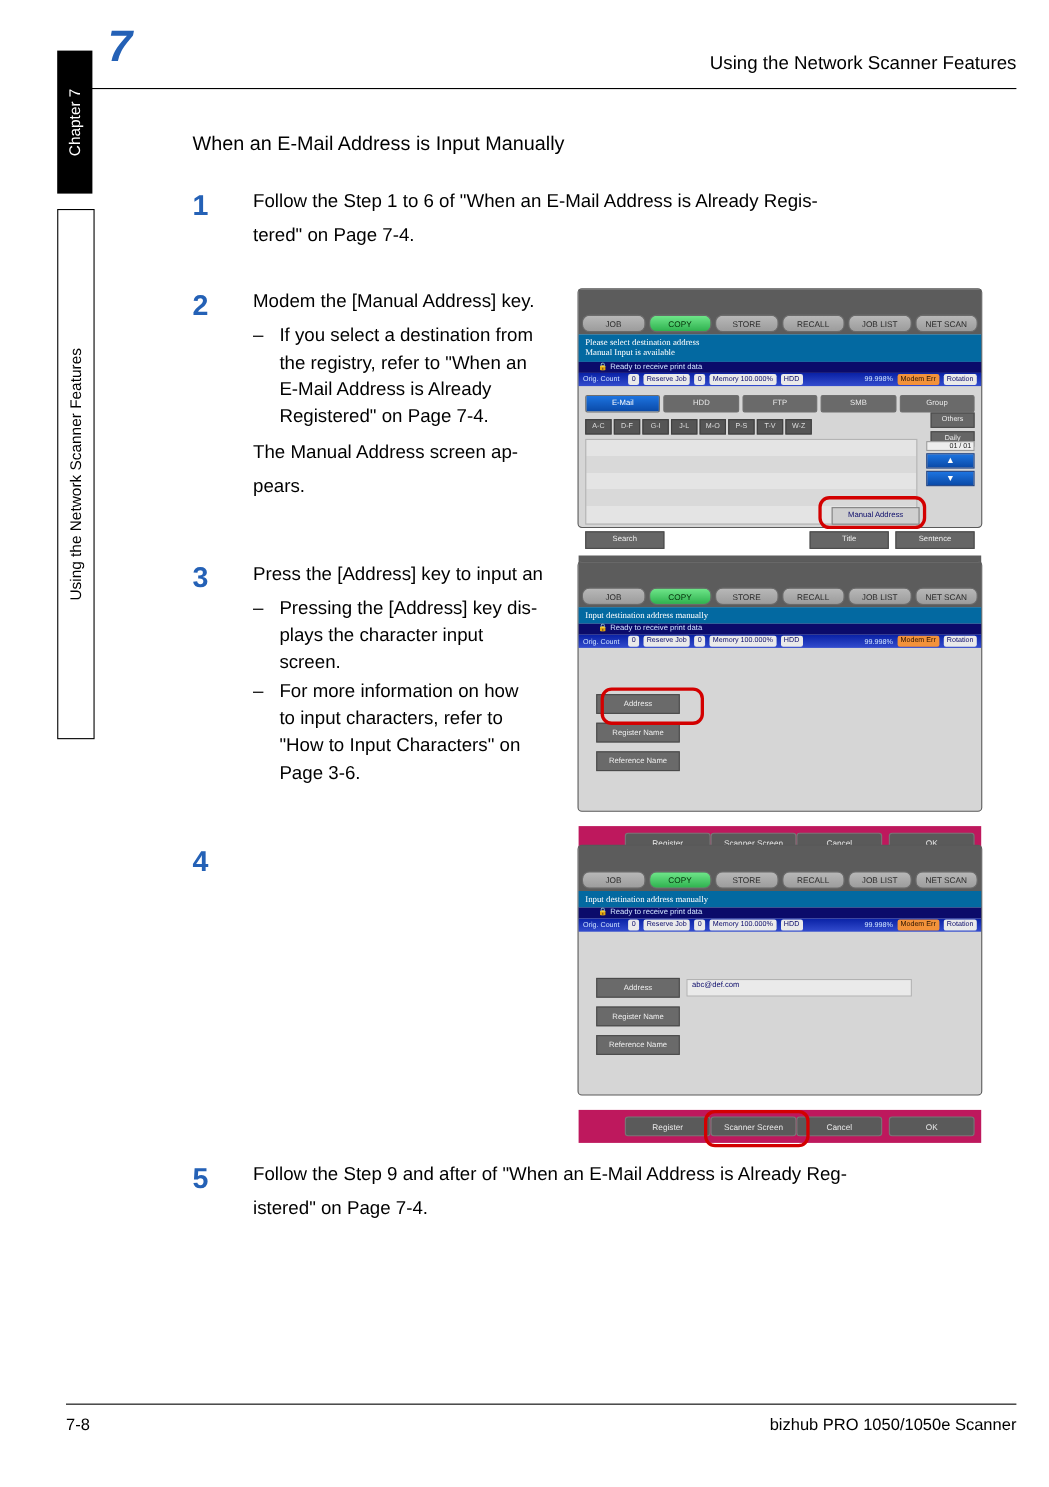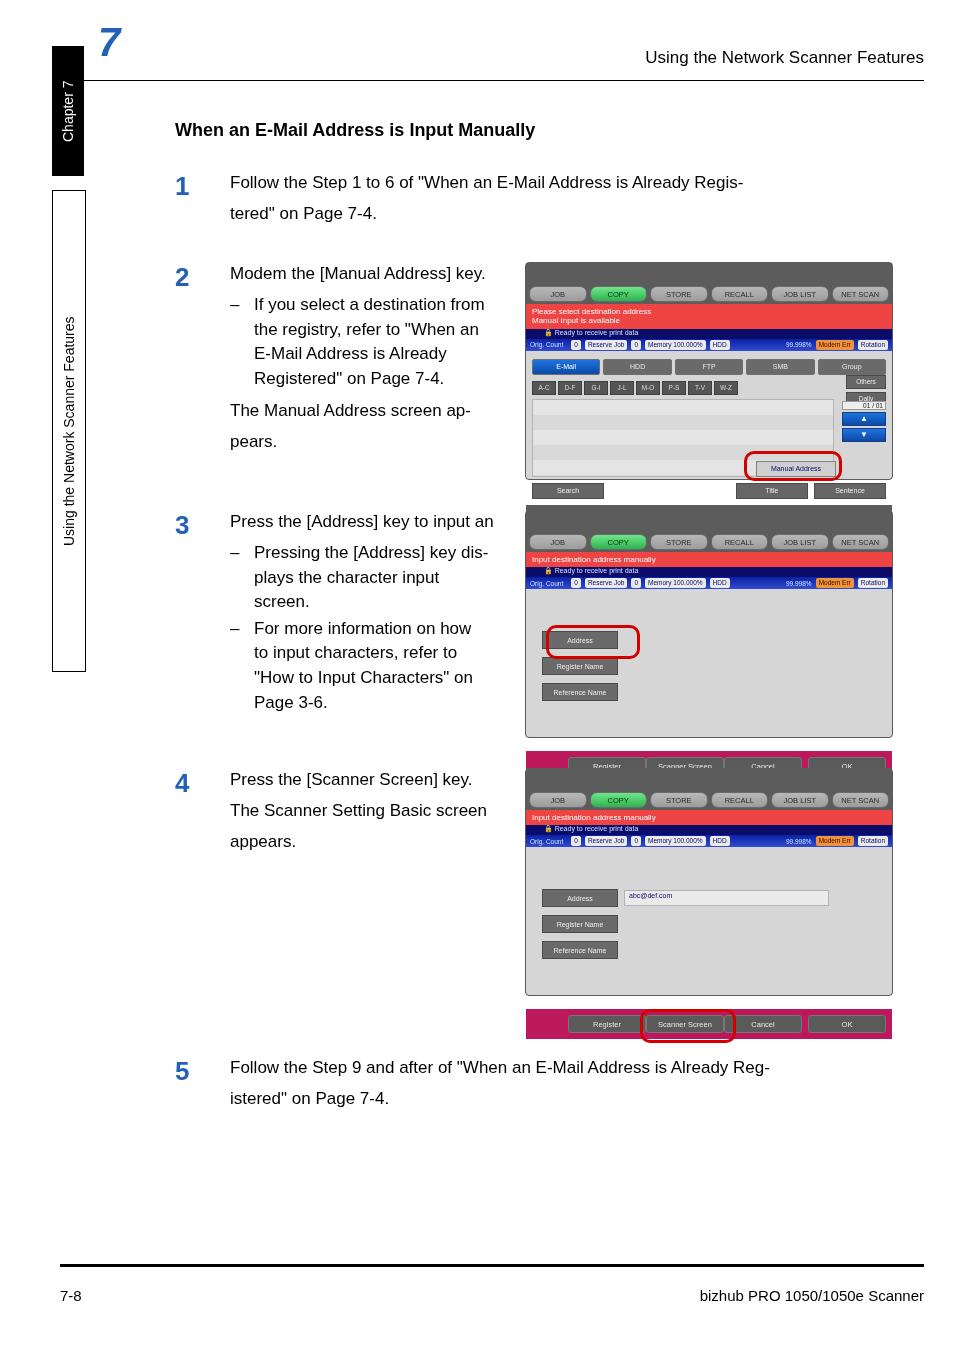"When an E-Mail Address is" .section-title { font-weight: bold -> normal }
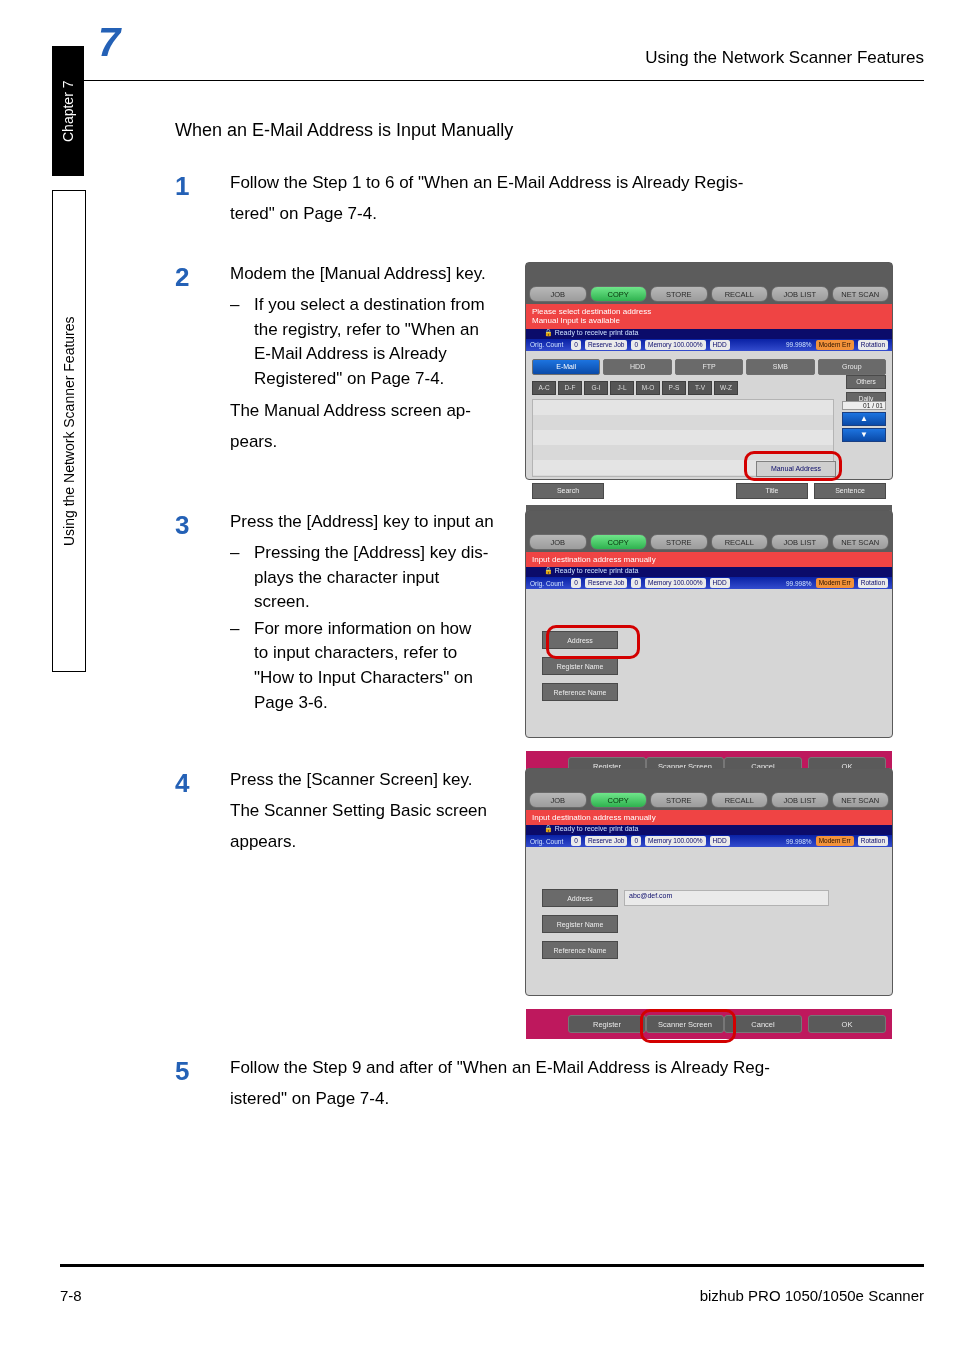"Please select destination address" .scanner-panel .title-bar { background: #ef4444 -> #0369a1; font-family: none -> Liberation Serif, serif }
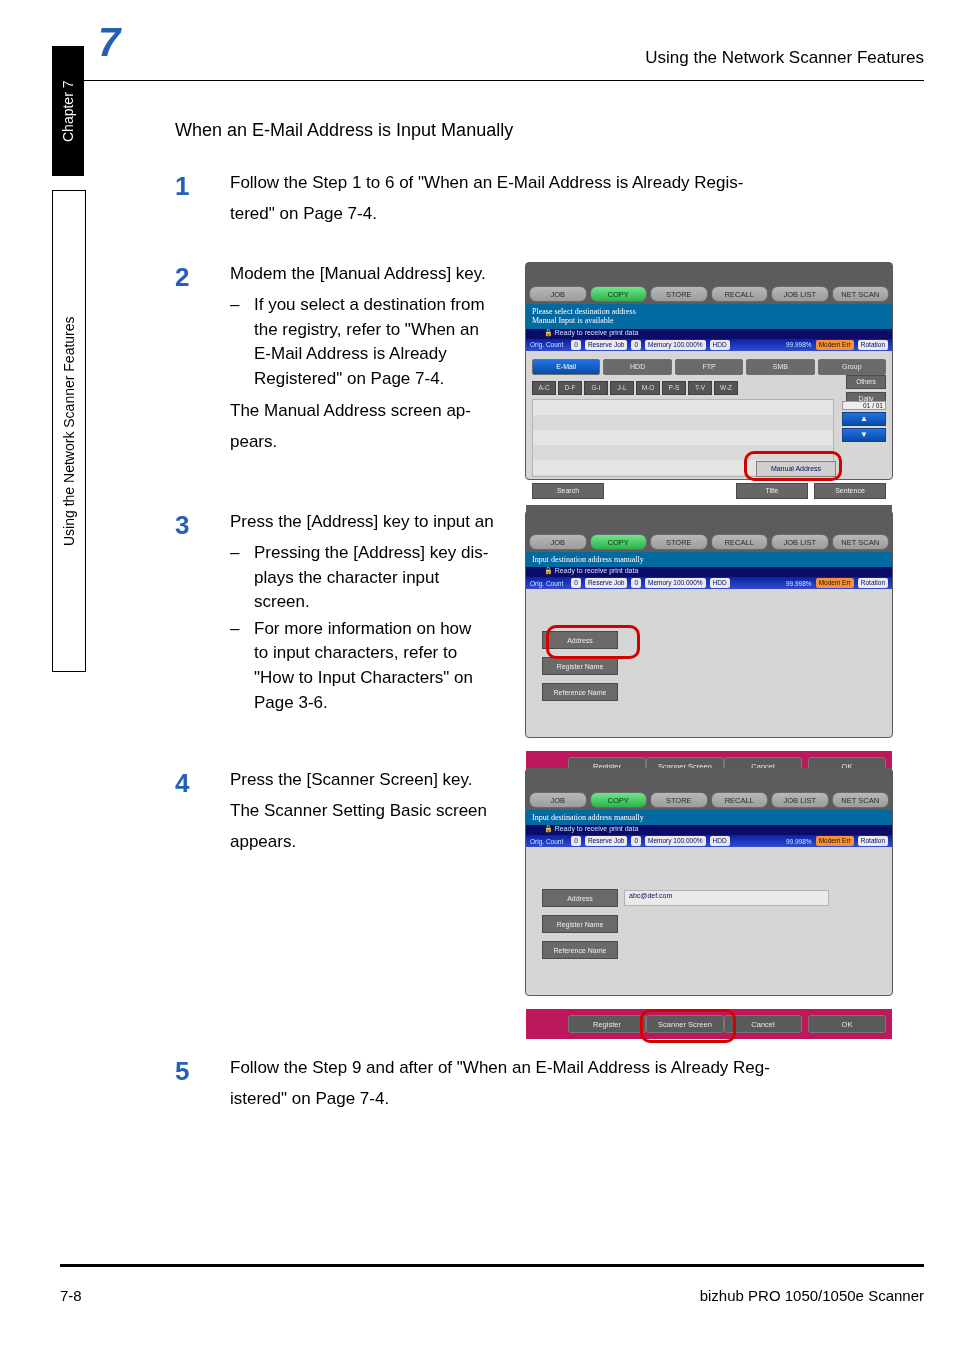"Press the [Scanner Screen] key." div.step-body { html: <div> <p>Press the [Scanner Screen] key.</p> <p>The Scanner Setting Basic screen</p> <p>appears.</p> </div> -> none }
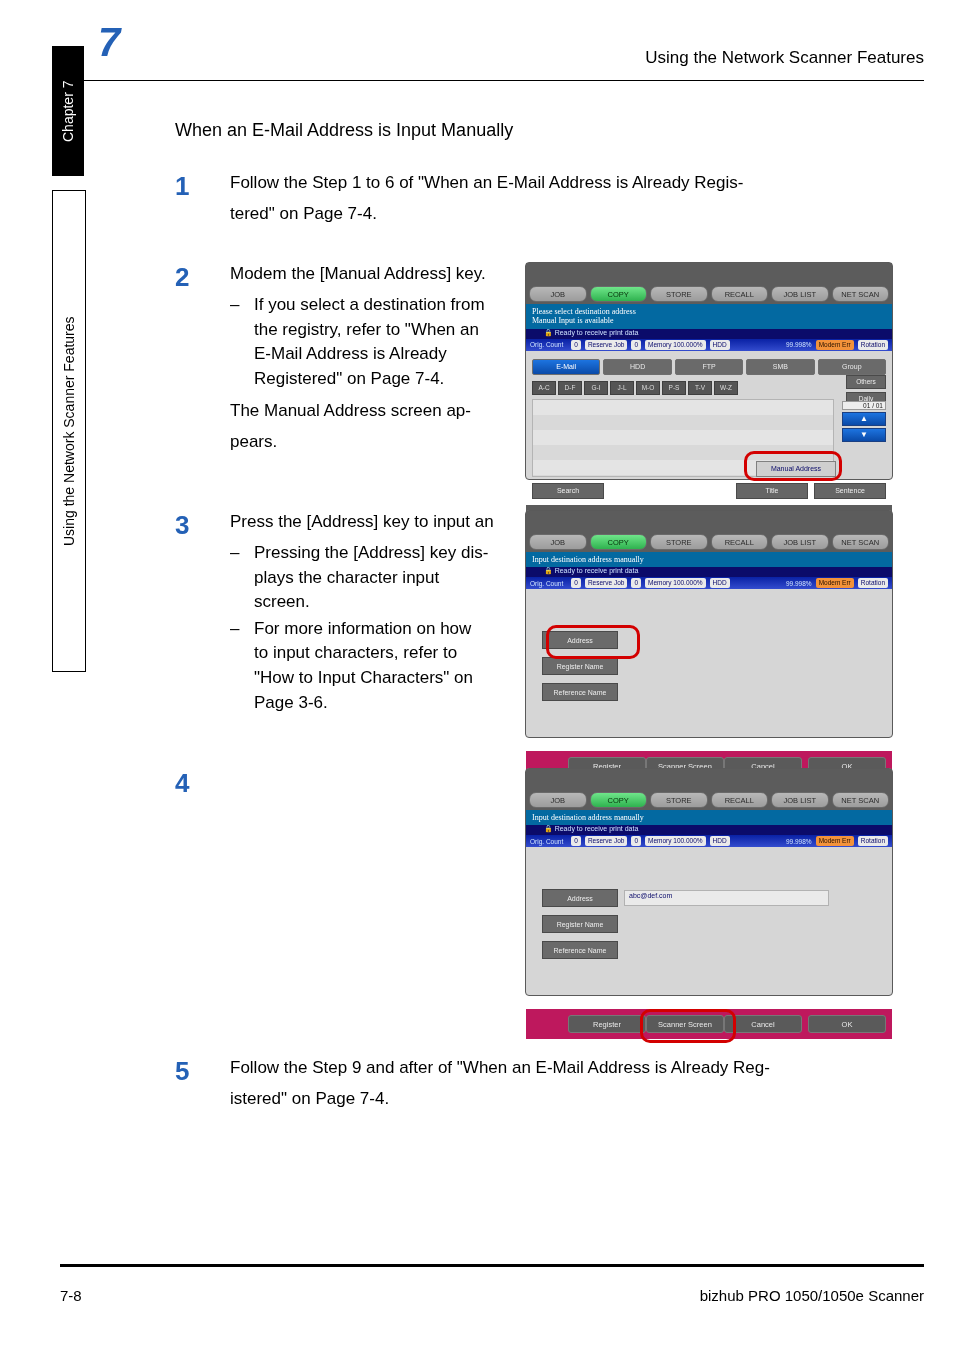"7-8" .footer { border-top: 3px solid #000000 -> 1px solid #000000; padding-top: 20px -> 10px }
